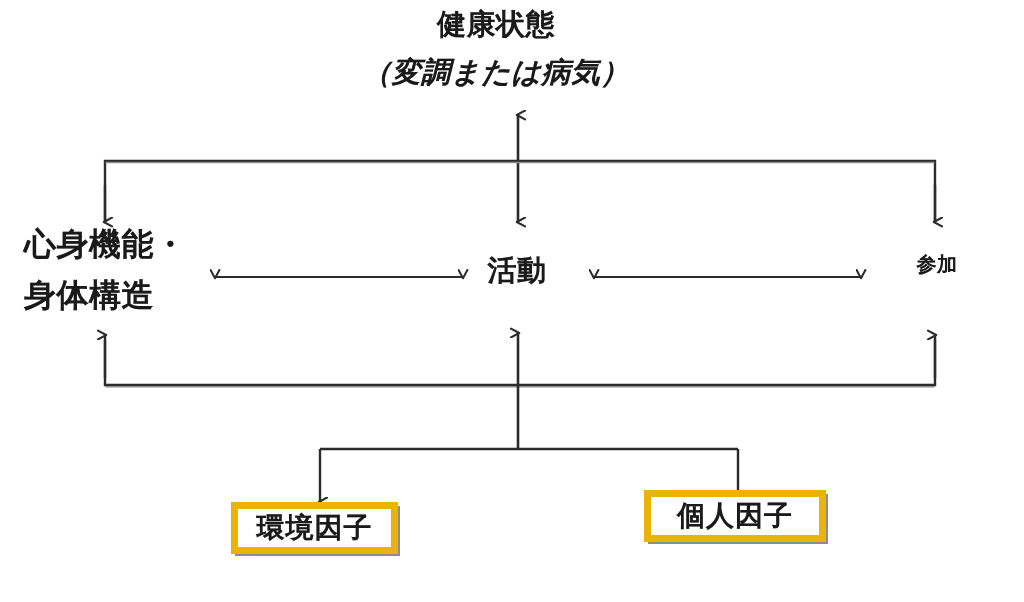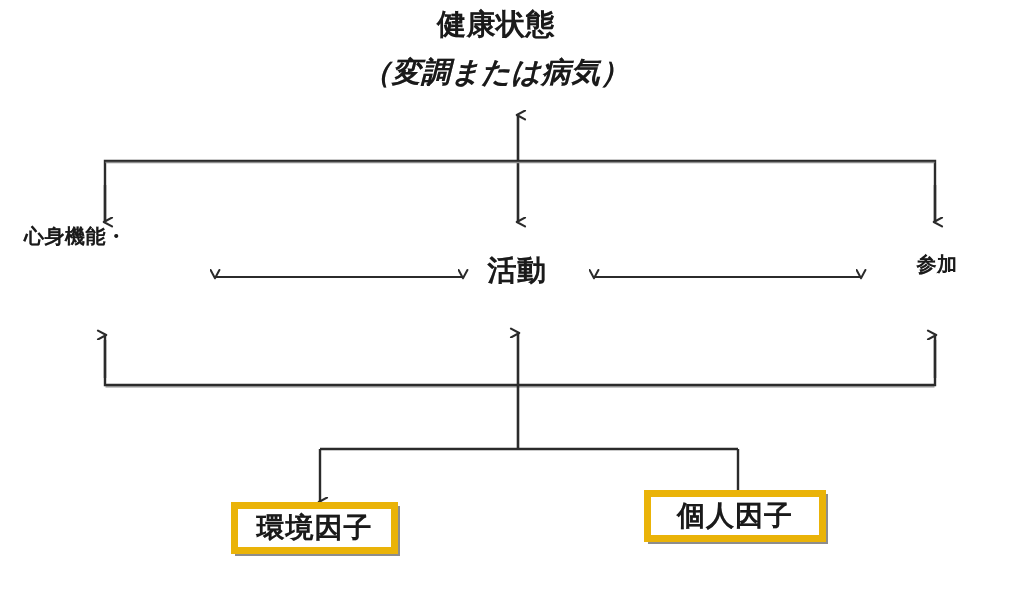"心身機能・" #body-functions { font-size: 20px -> 32px }
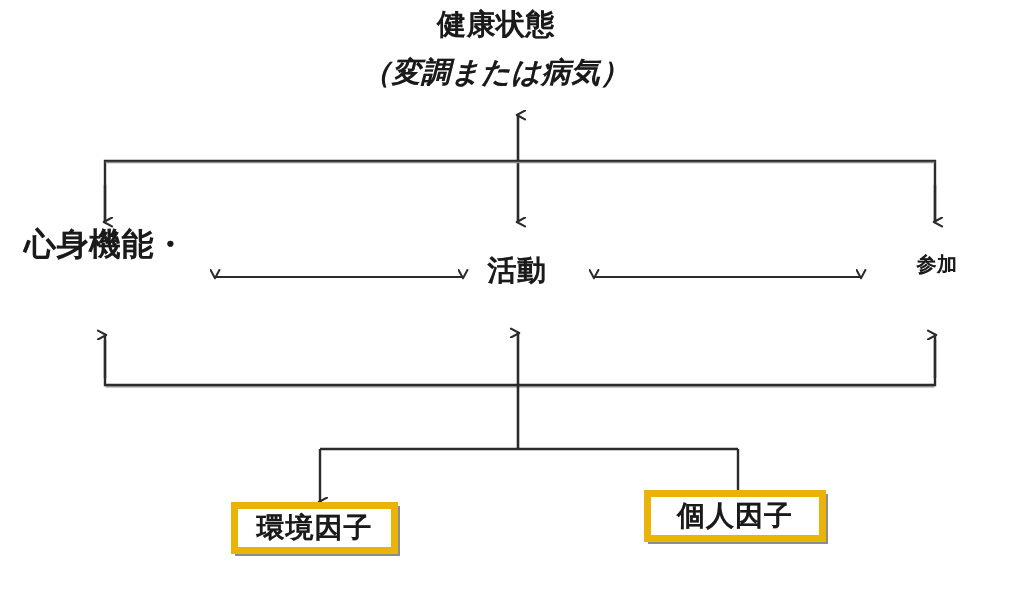"身体構造" span.line2 { html: none -> <span>身体構造</span> }
